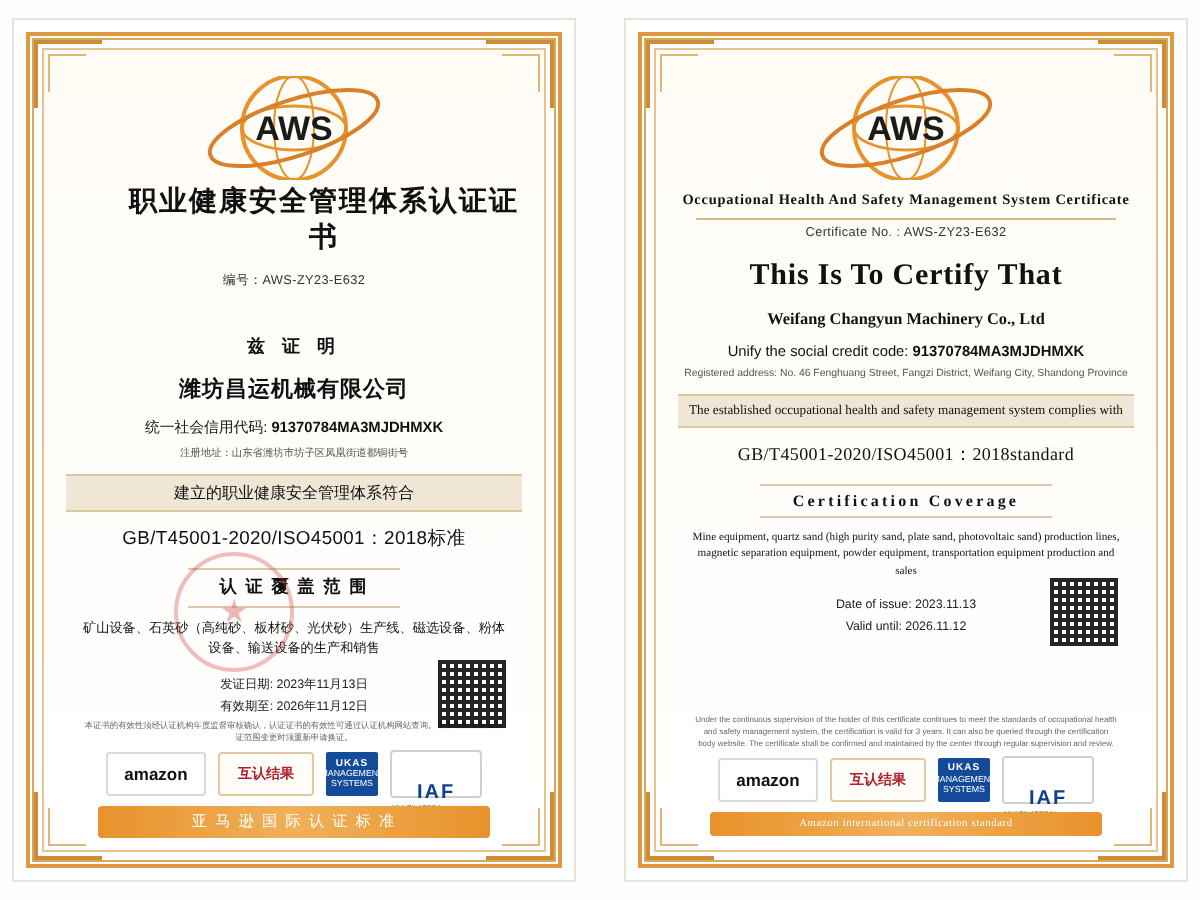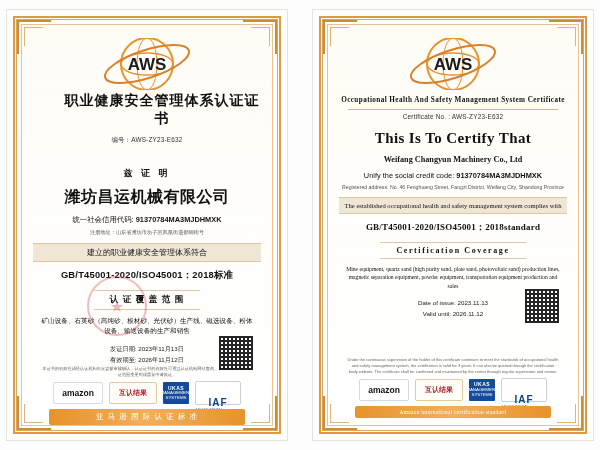"潍坊昌运机械有限公司" .company-cn { font-size: 16px -> 11px }
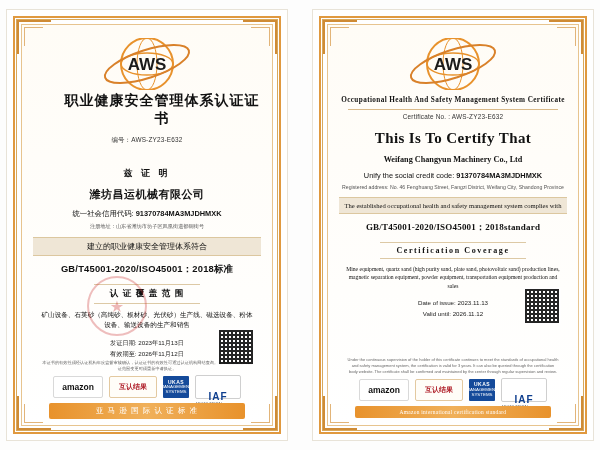"GB/T45001-2020/ISO45001：2018standard" .std { font-weight: bold -> normal }
